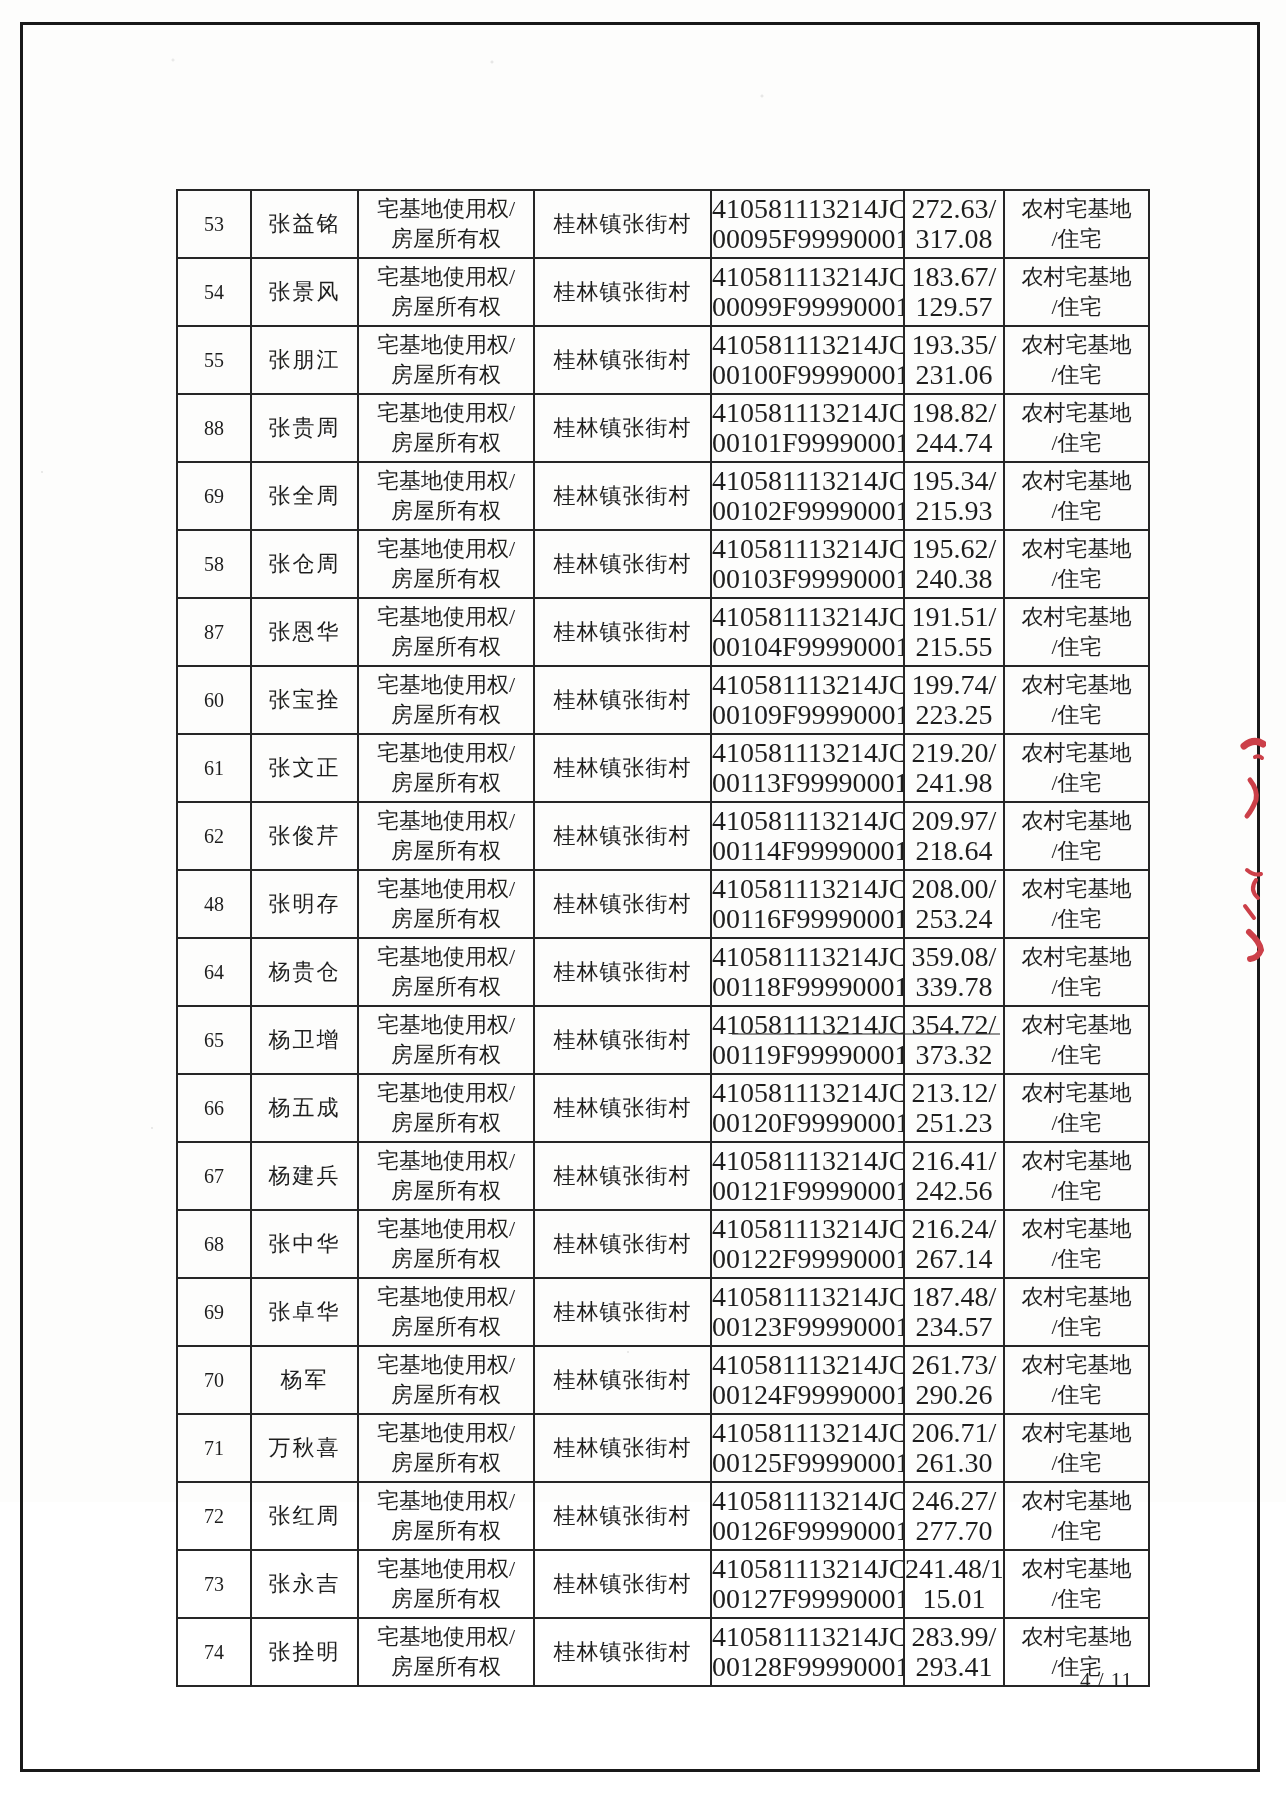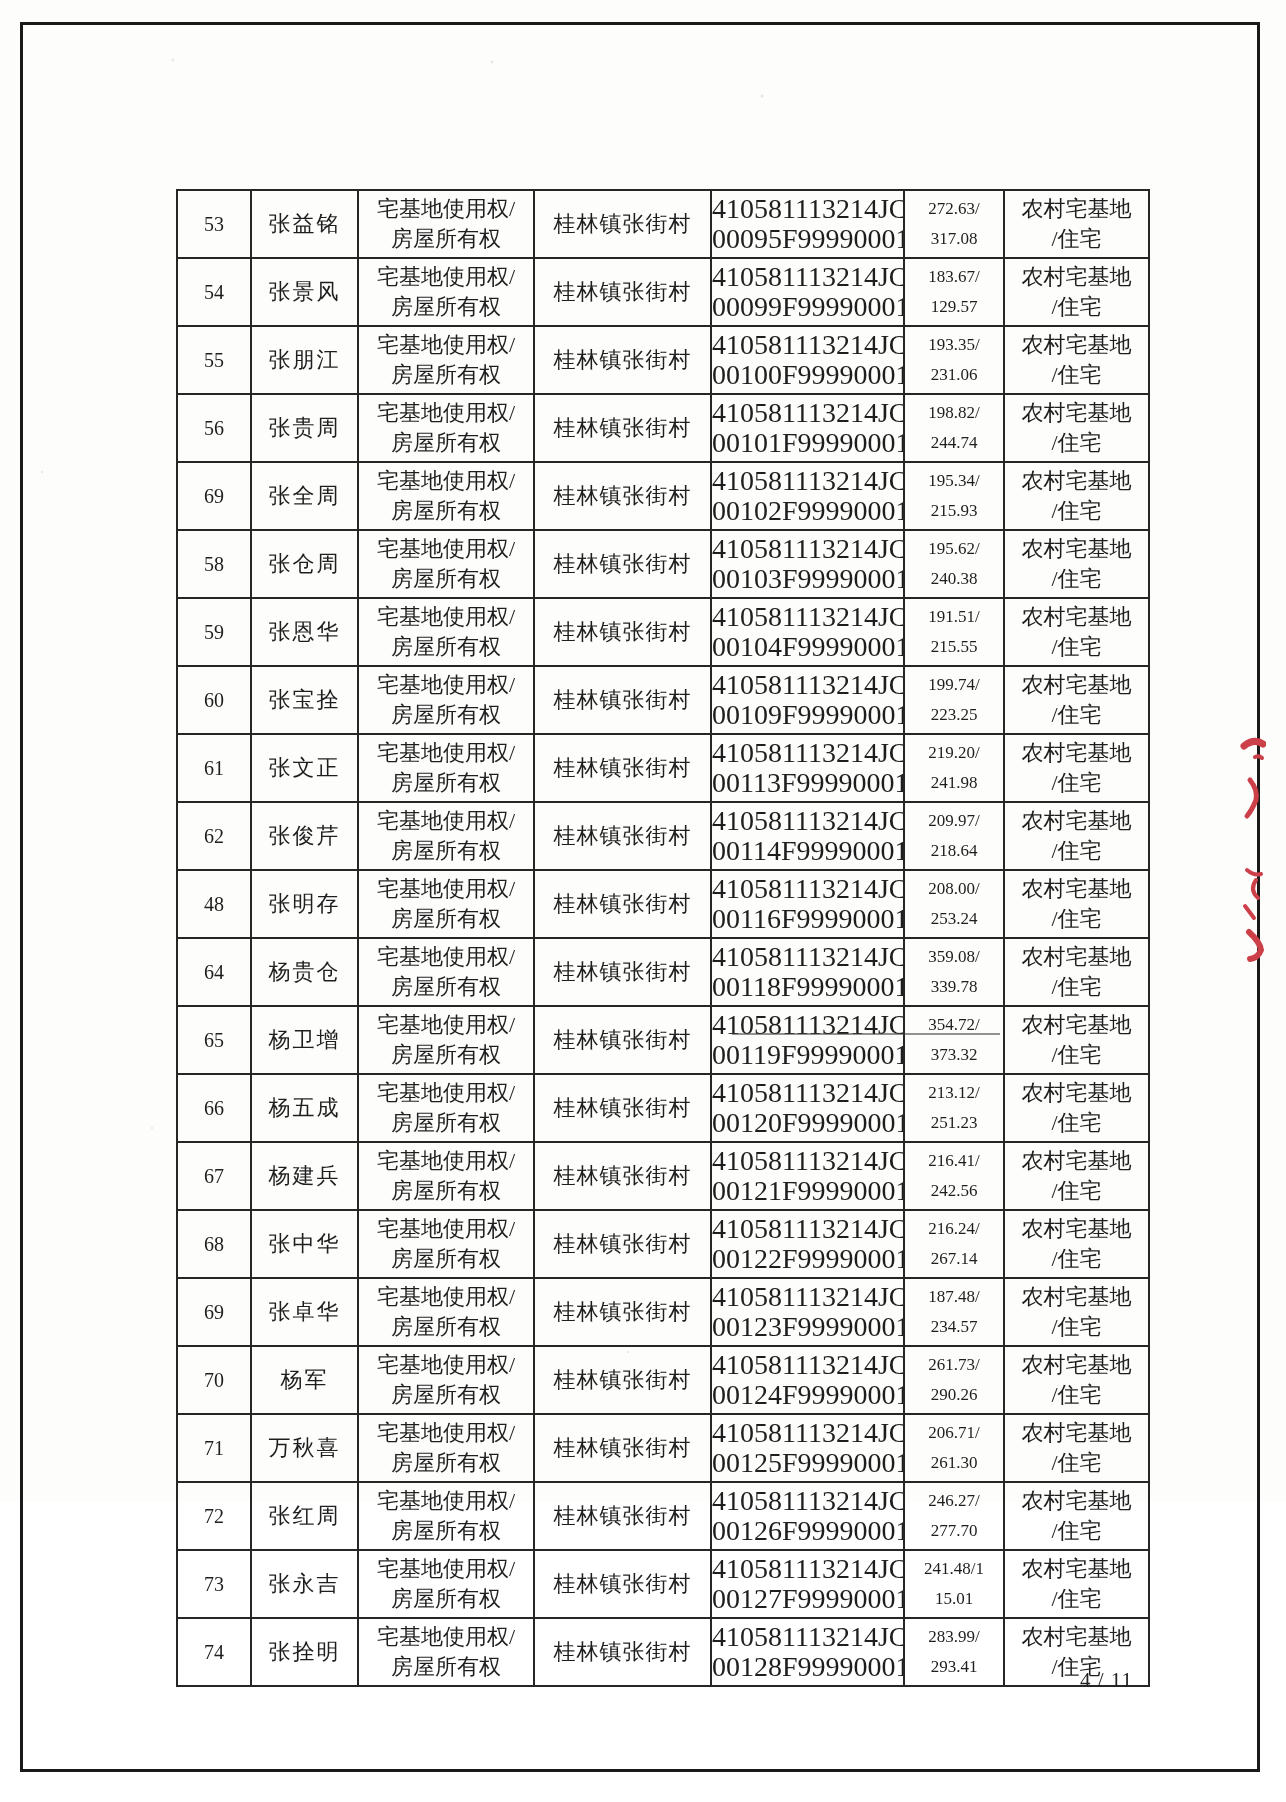"272.63/" td.c-area { font-size: 17px -> 28px }
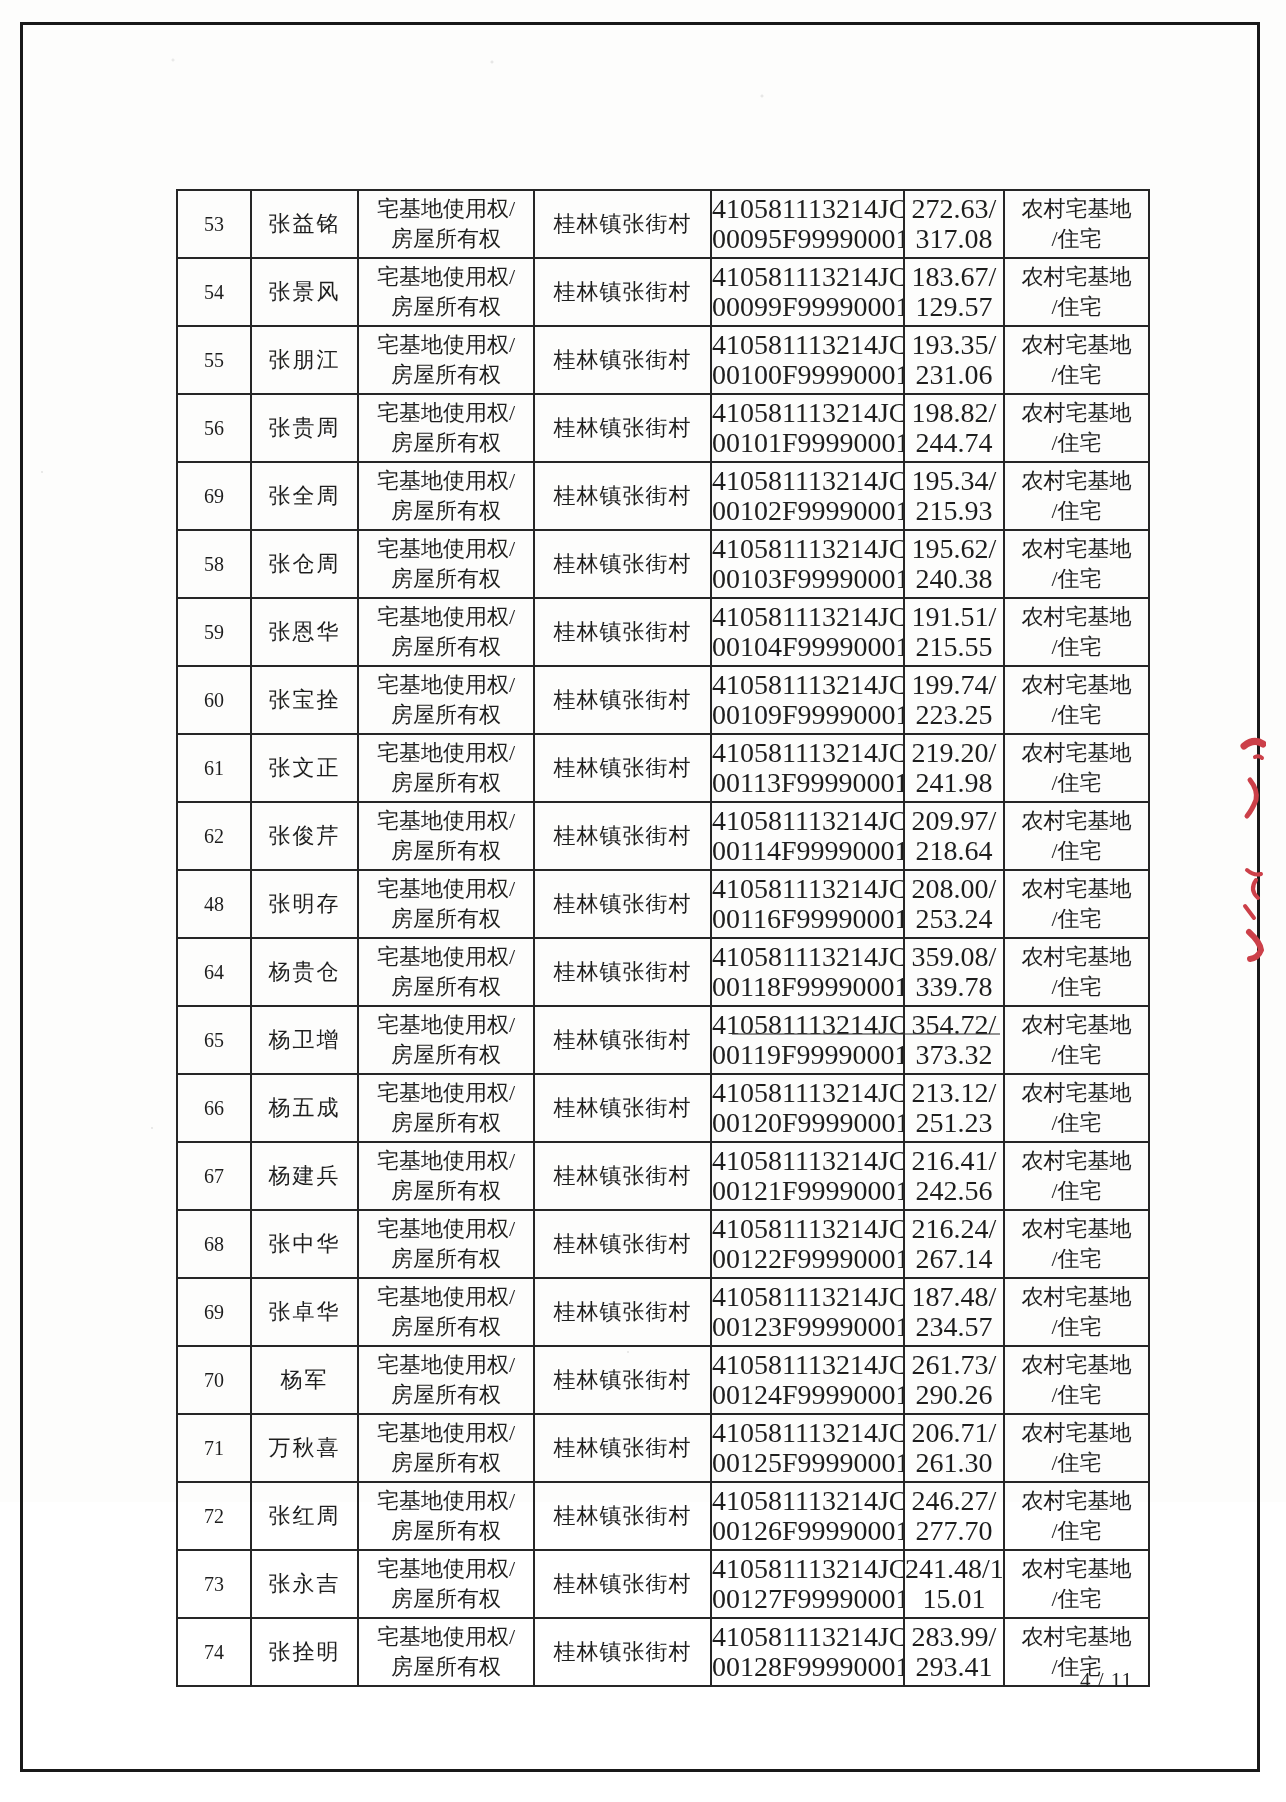"56" div.cl { text: 56 -> 88 }
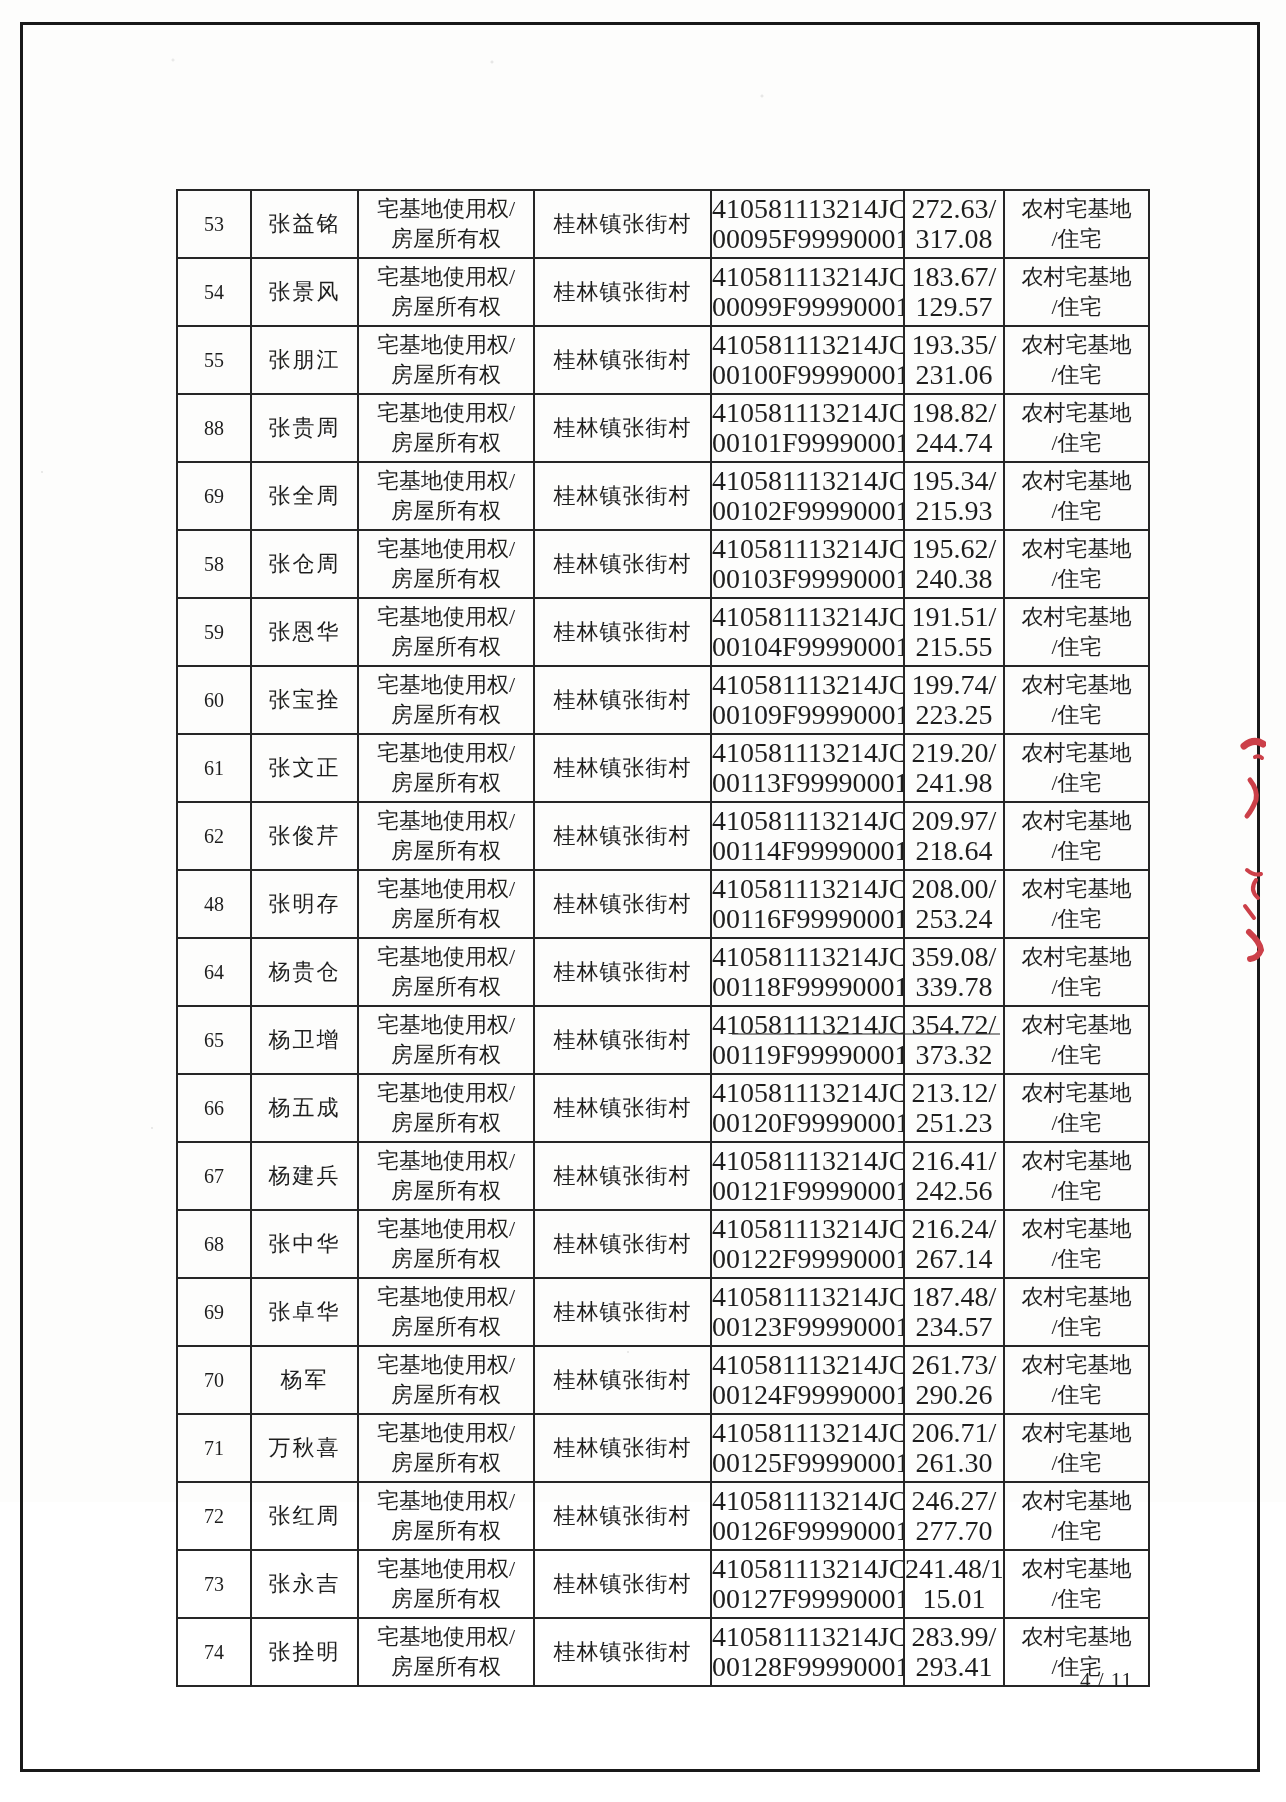"59" div.cl { text: 59 -> 87 }
